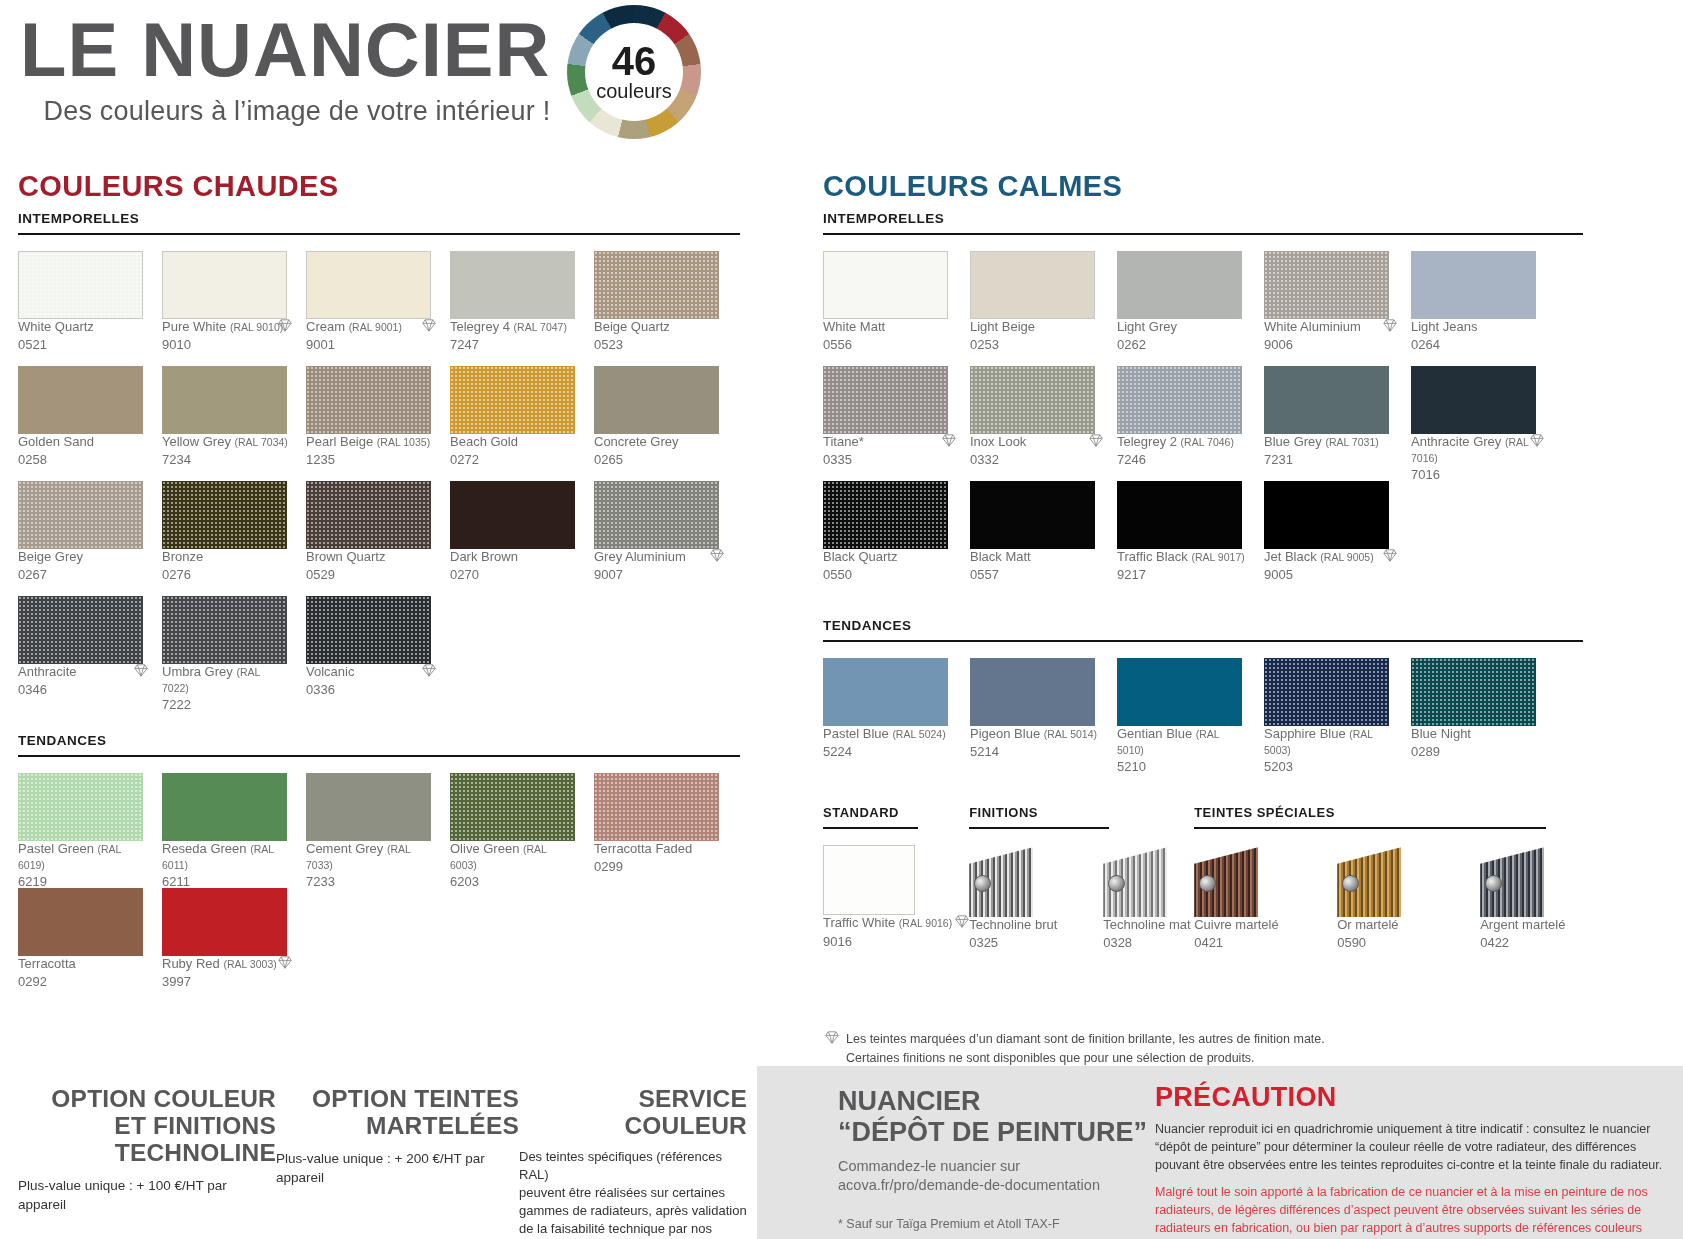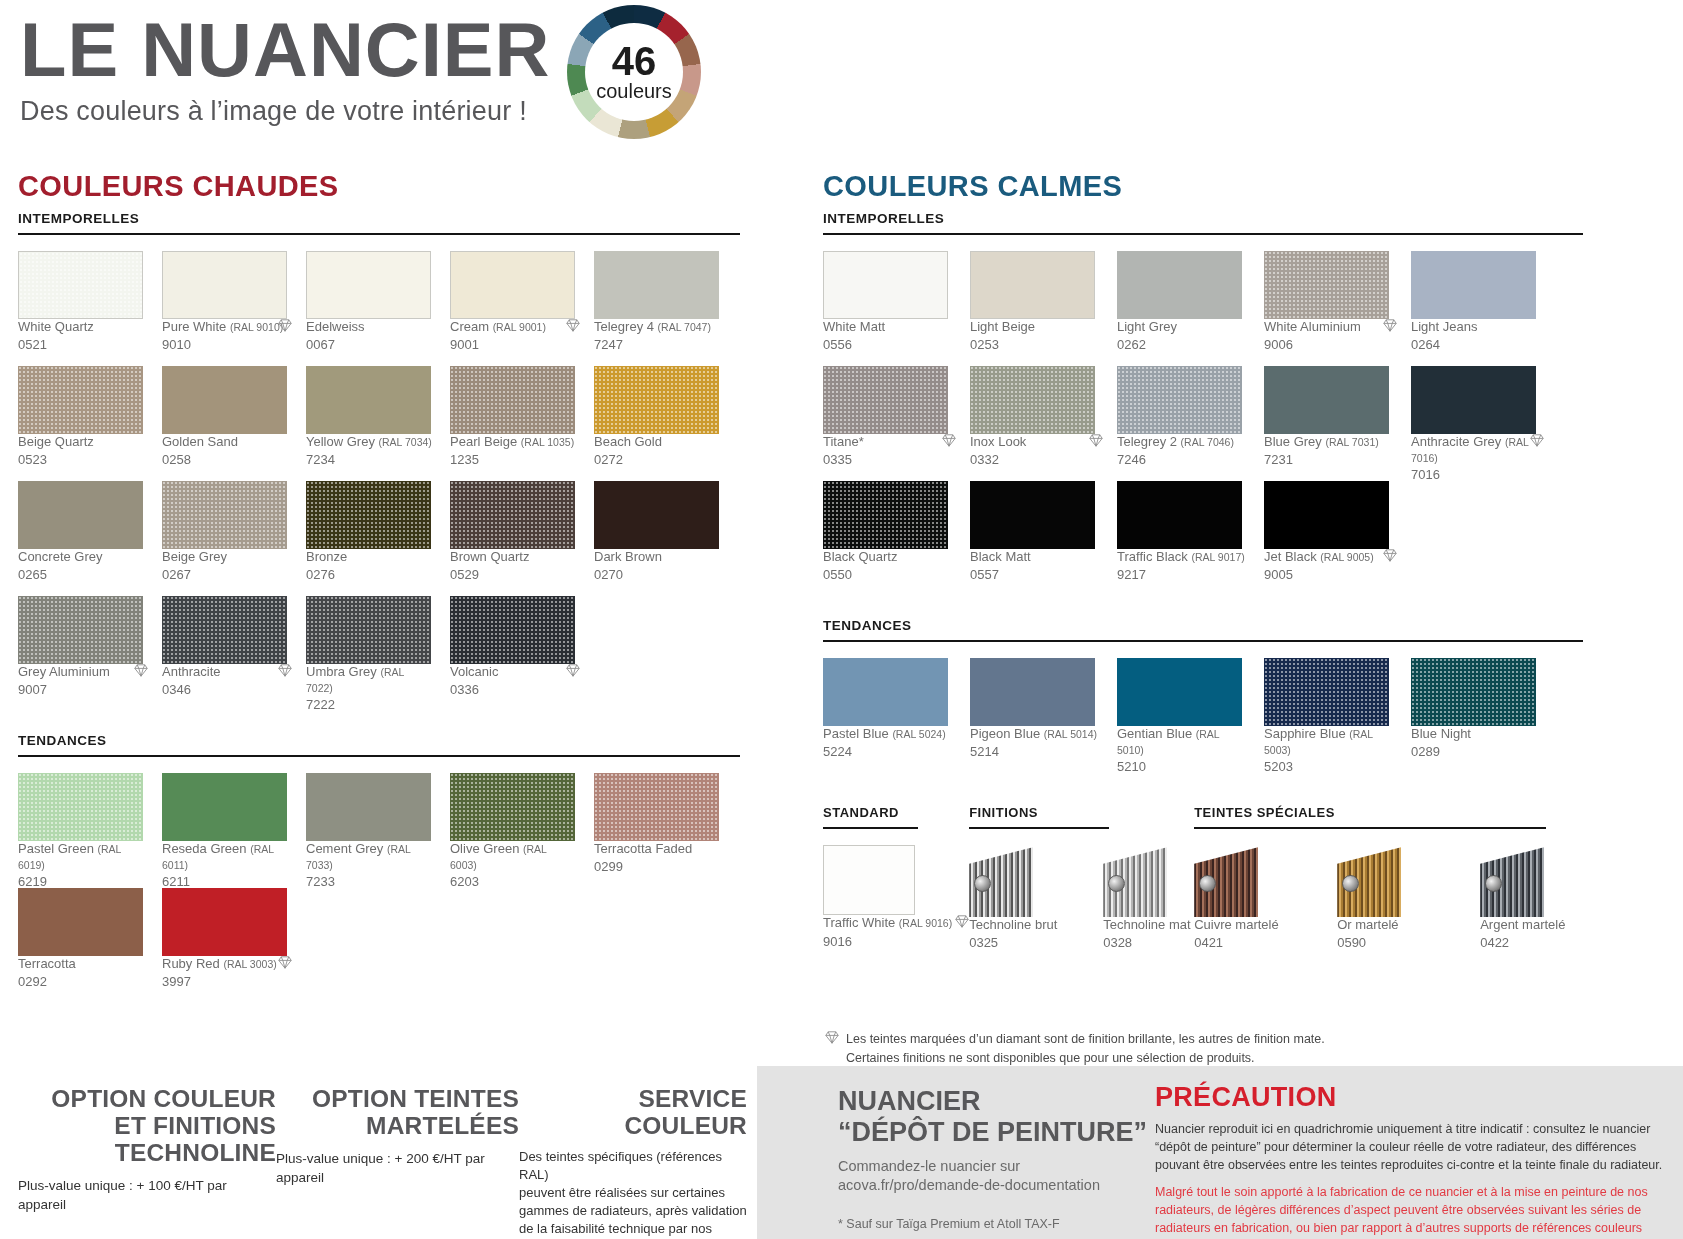"LE NUANCIER" .header { text-align: none -> right }
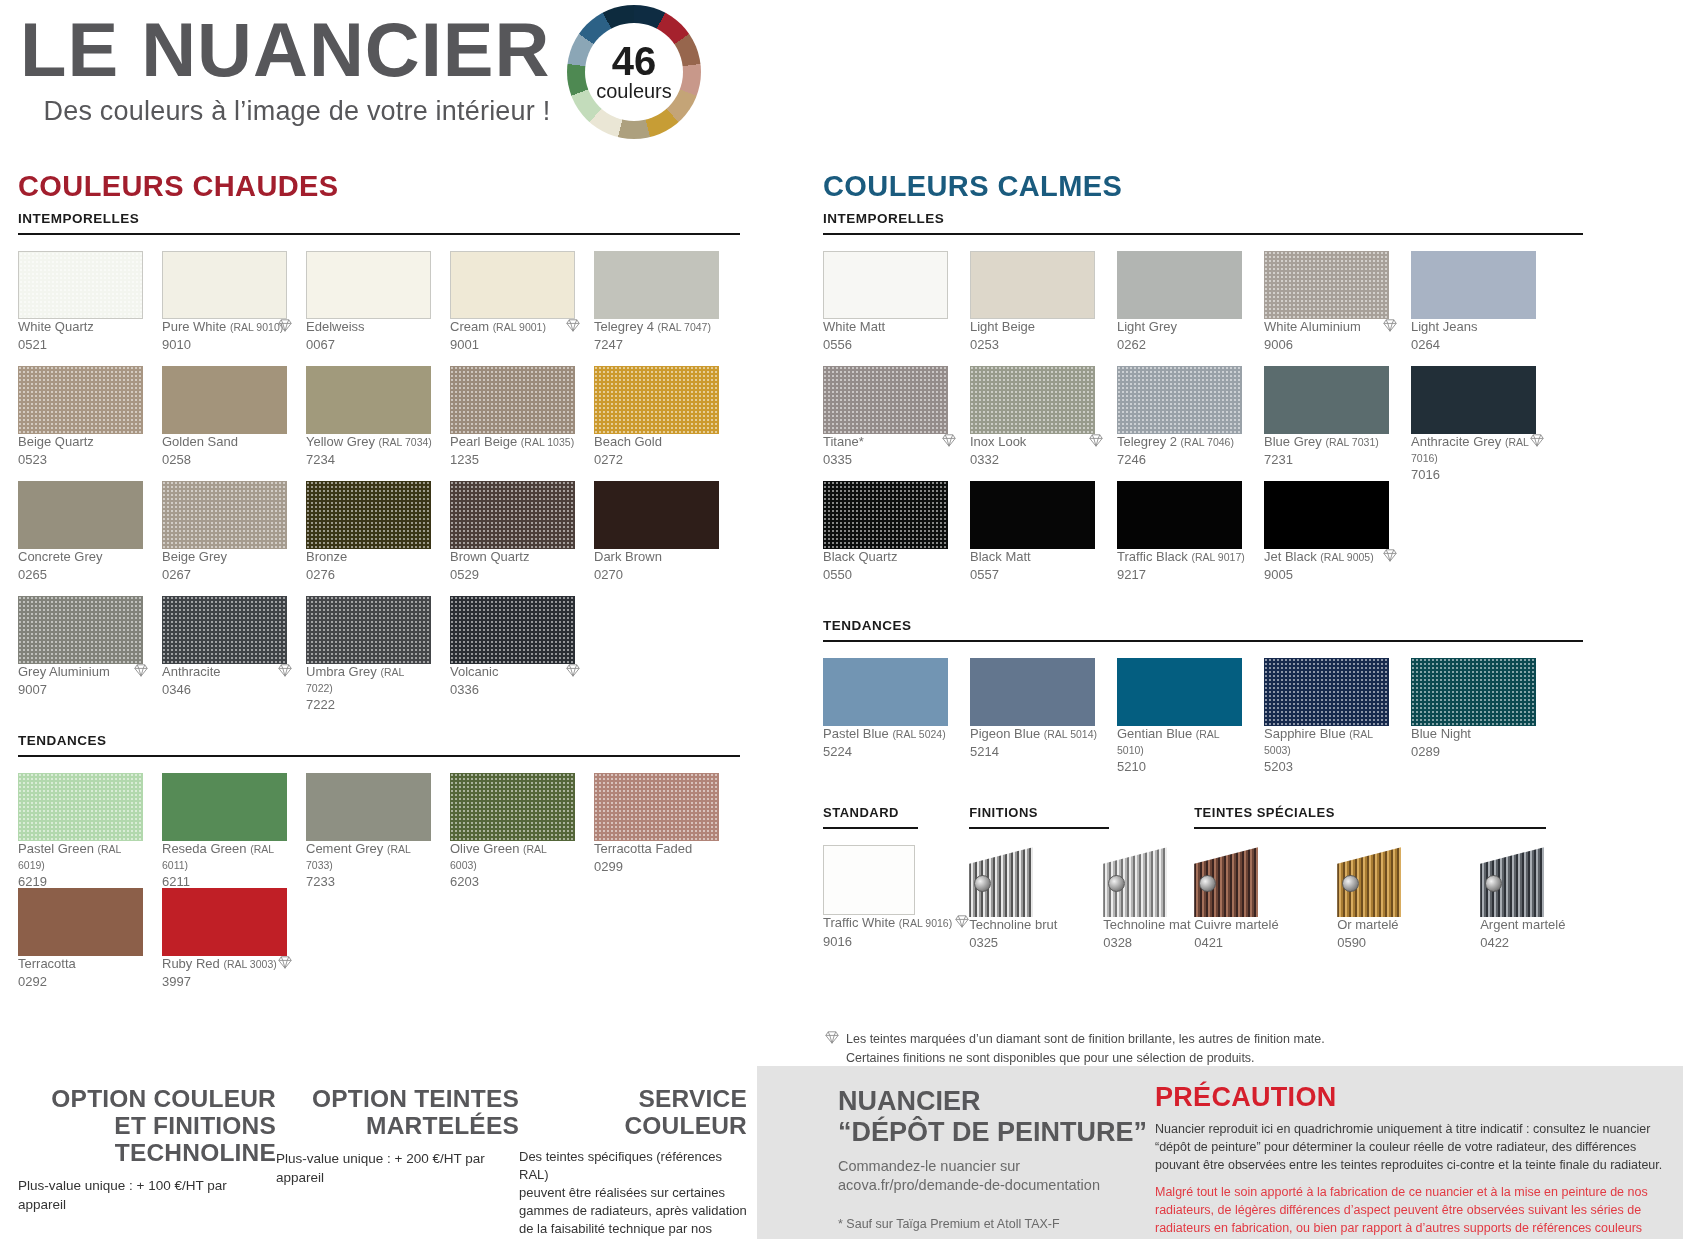"Edelweiss" div.cell { html: <div> <div></div> <div>Edelweiss</div> <div>0067</div> </div> -> none }
